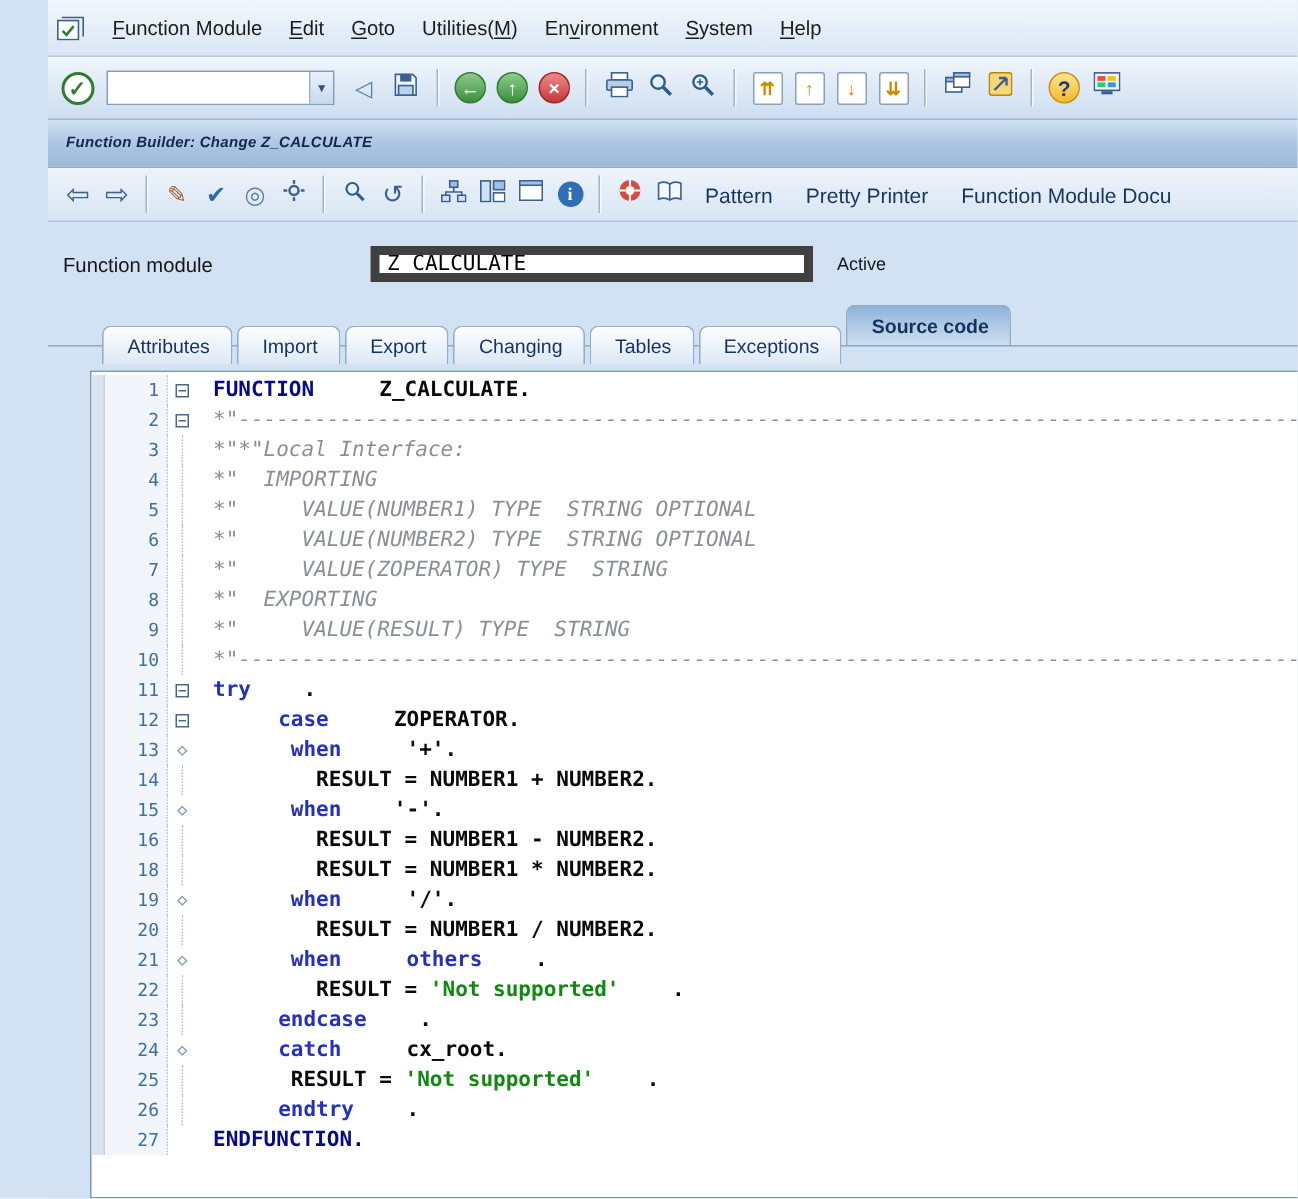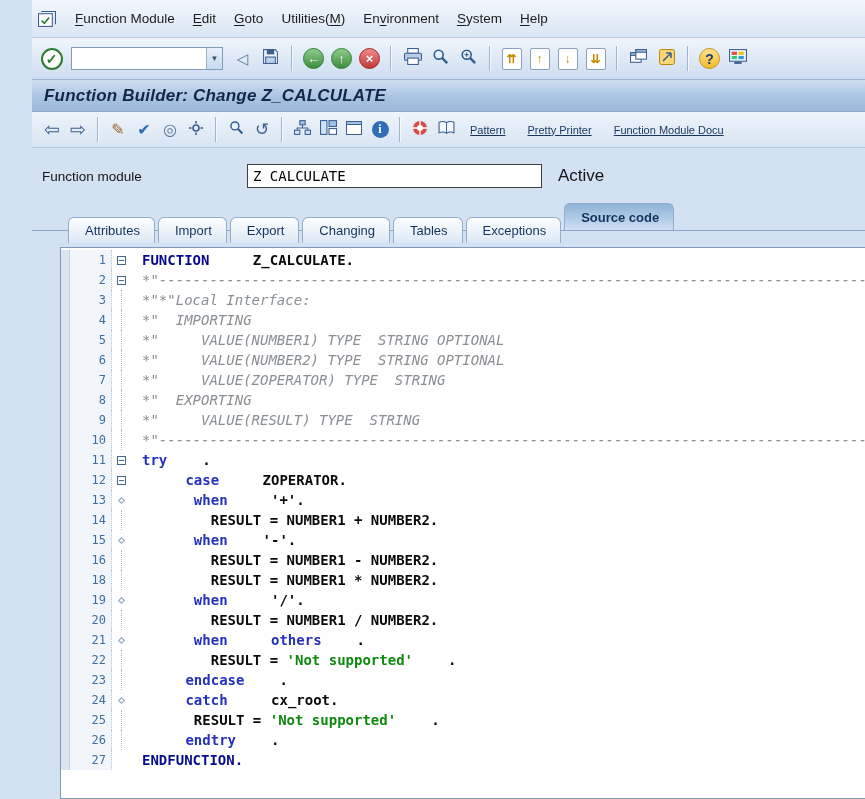"Function Builder: Change Z_CALCULATE" .titlebar .title { font-size: 17px -> 10px }
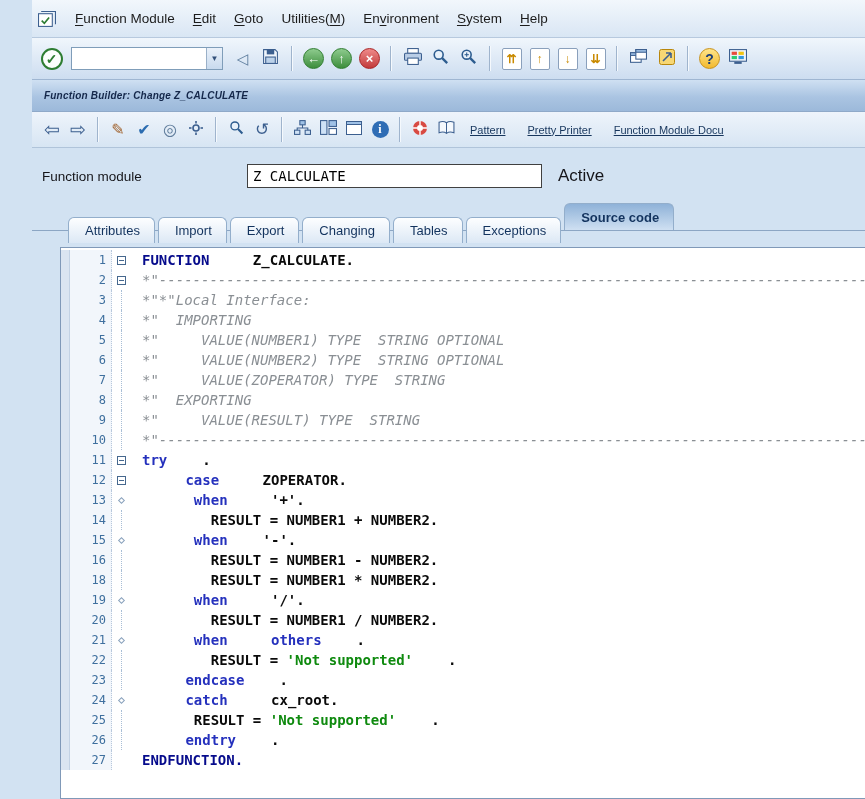"Pattern" .txtbtn { font-size: 11px -> 14px; text-decoration: underline -> none }
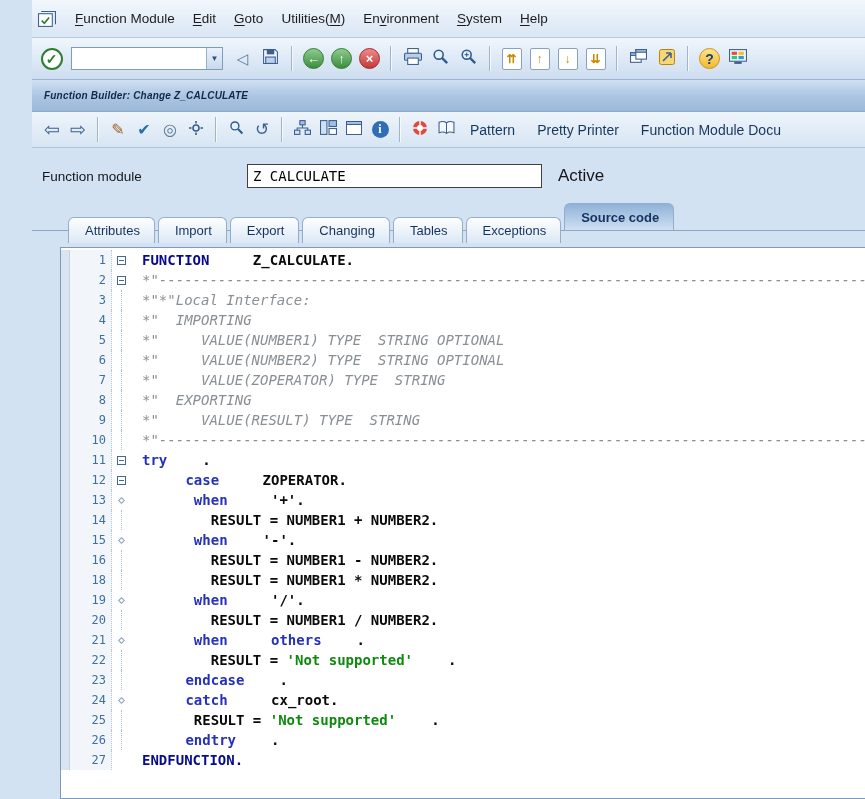"Z_CALCULATE" .formfield { border: 1px solid #404040 -> 6px solid #404040 }
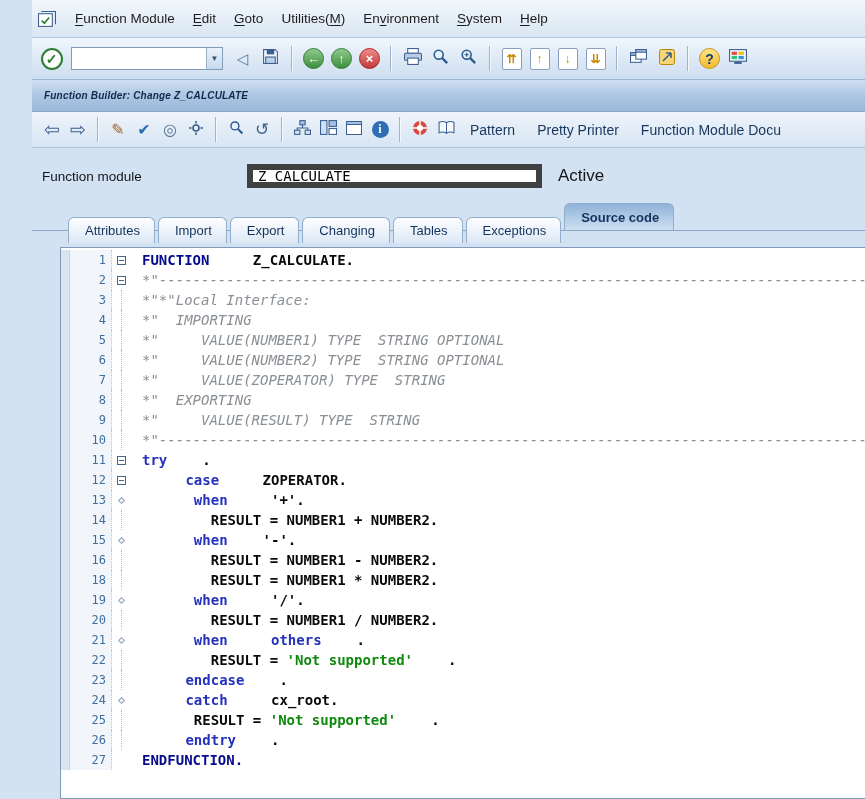"Active" .formstatus { font-size: 17px -> 12px }
